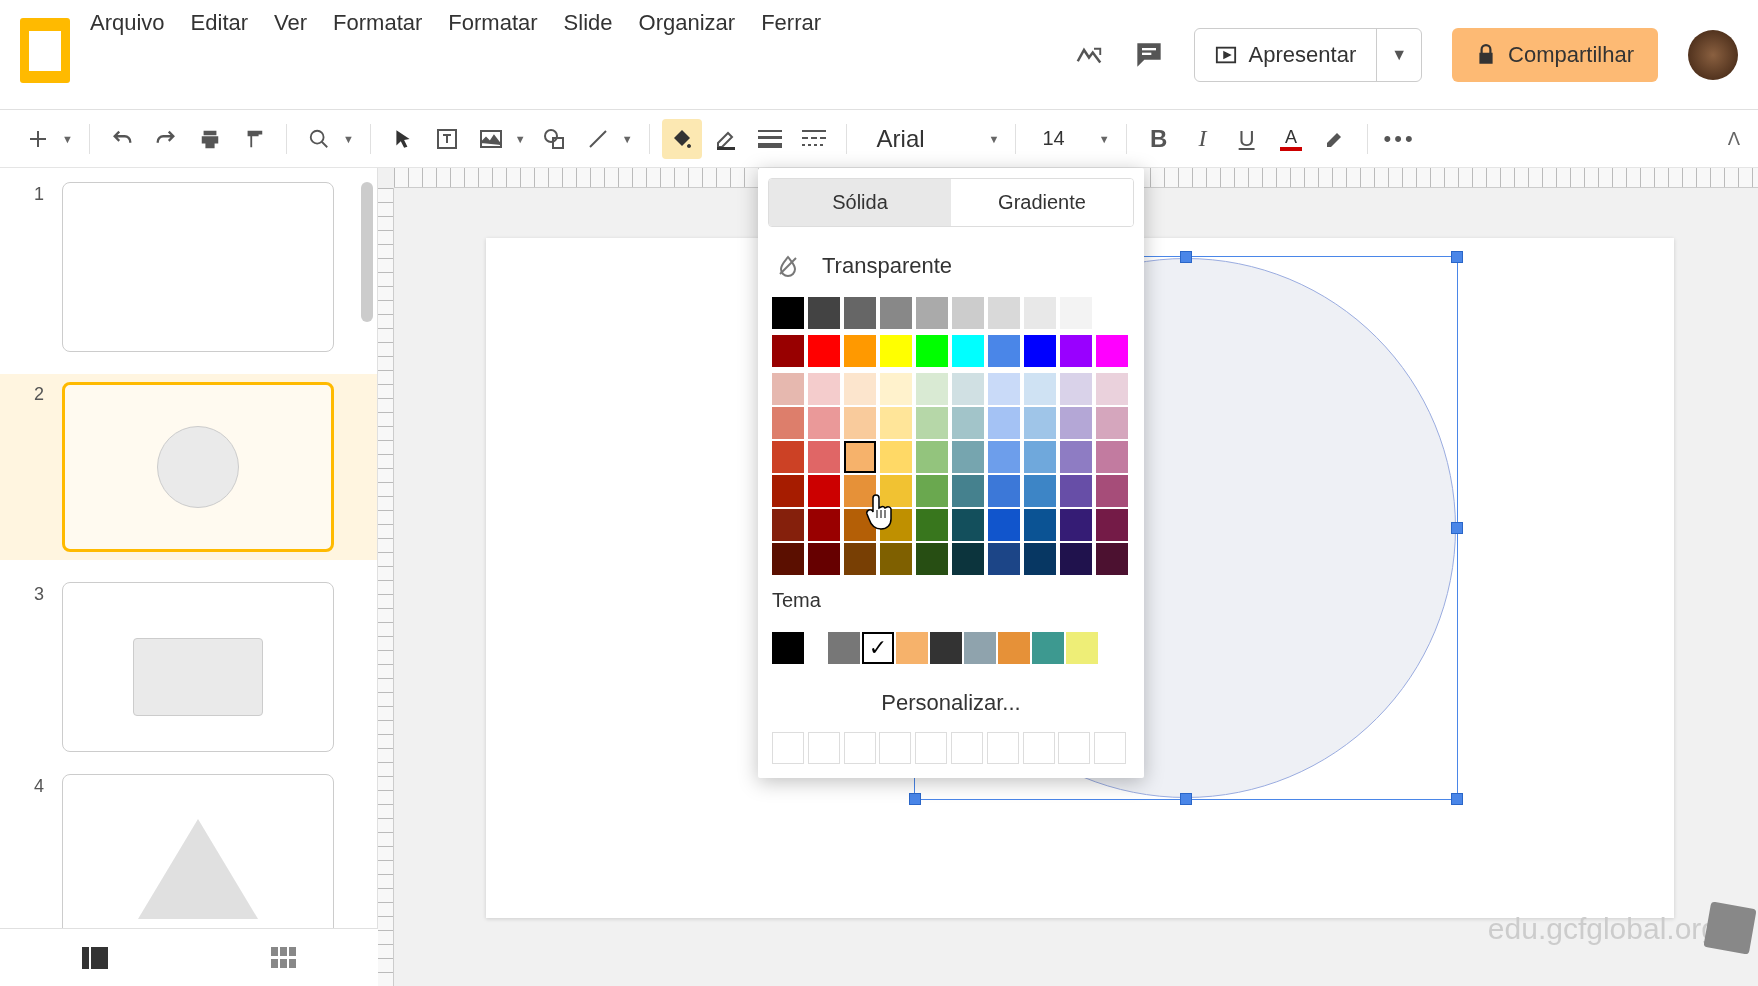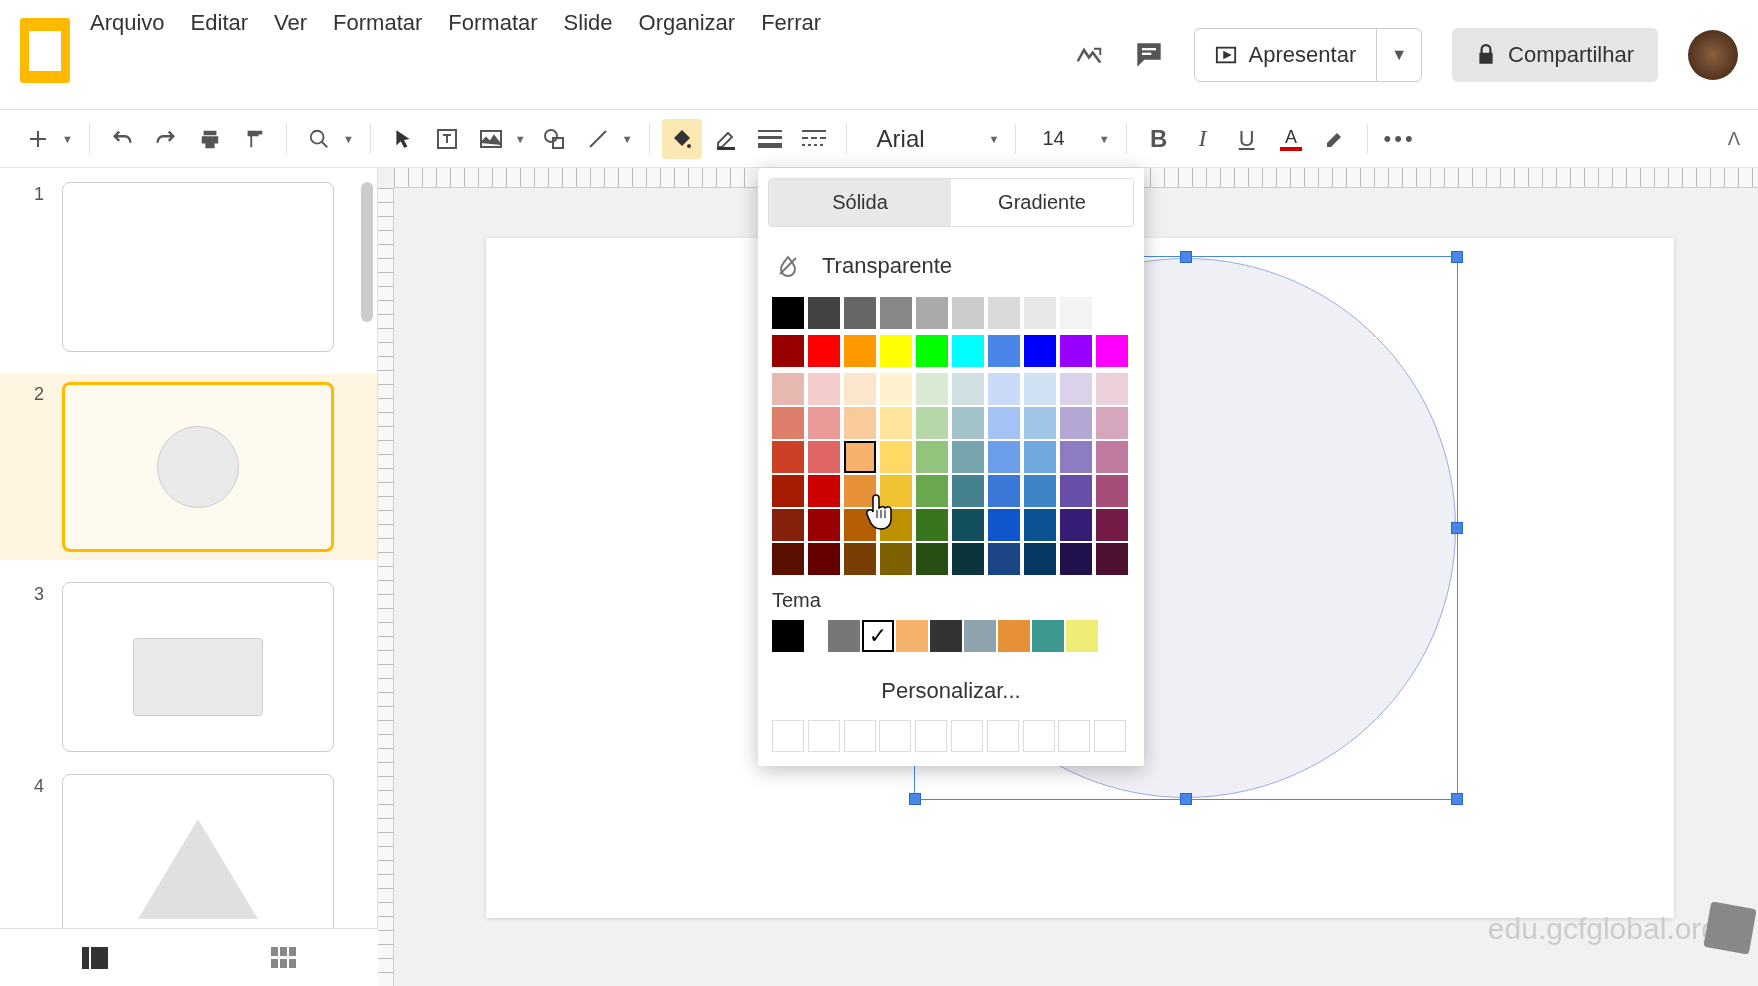"Compartilhar" .share-btn { background: #e5e5e5 -> #fdba74 }
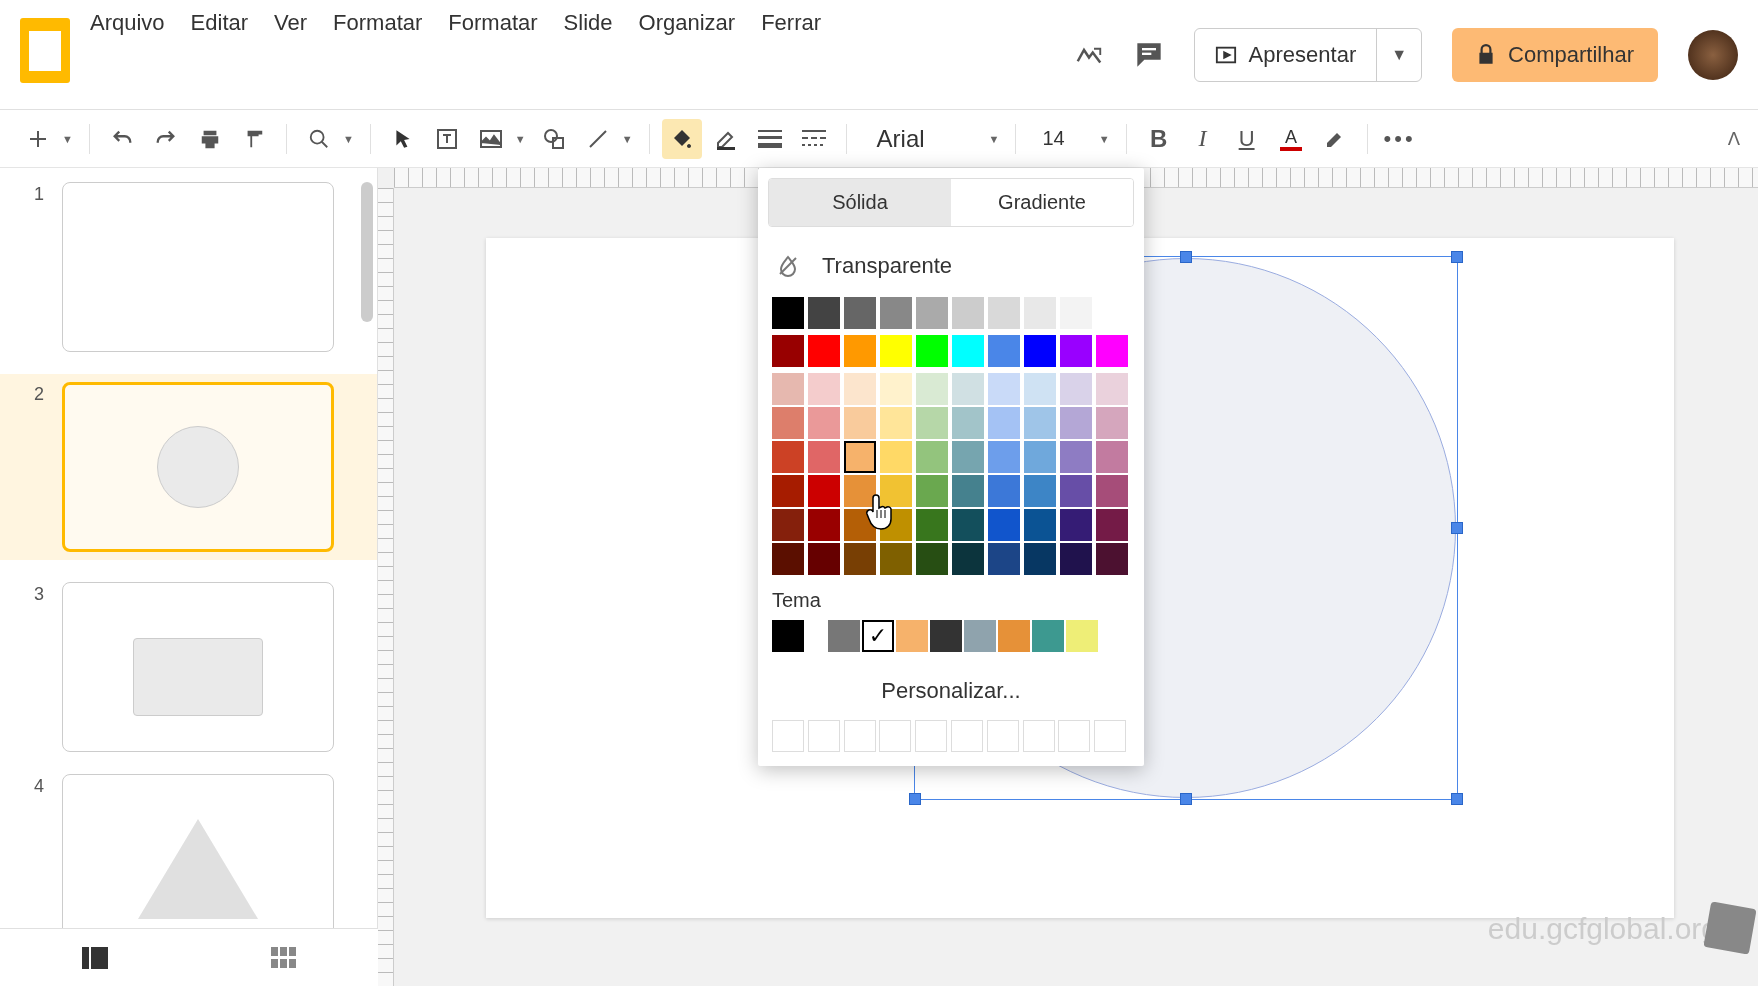"Tema" .cp-theme-label { padding: 14px 14px 8px -> 14px 14px 20px }
